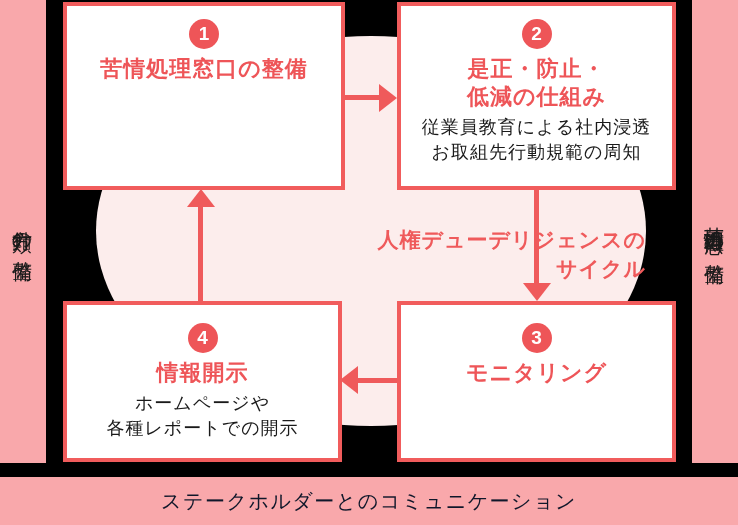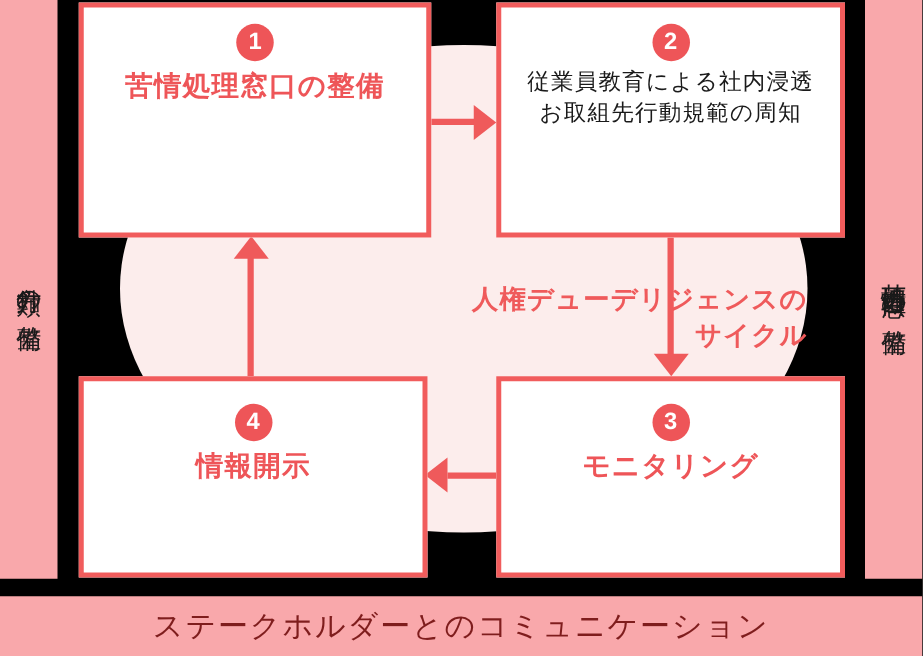"是正・防止・" div.step-title { html: none -> <div>是正・防止・ 低減の仕組み</div> }
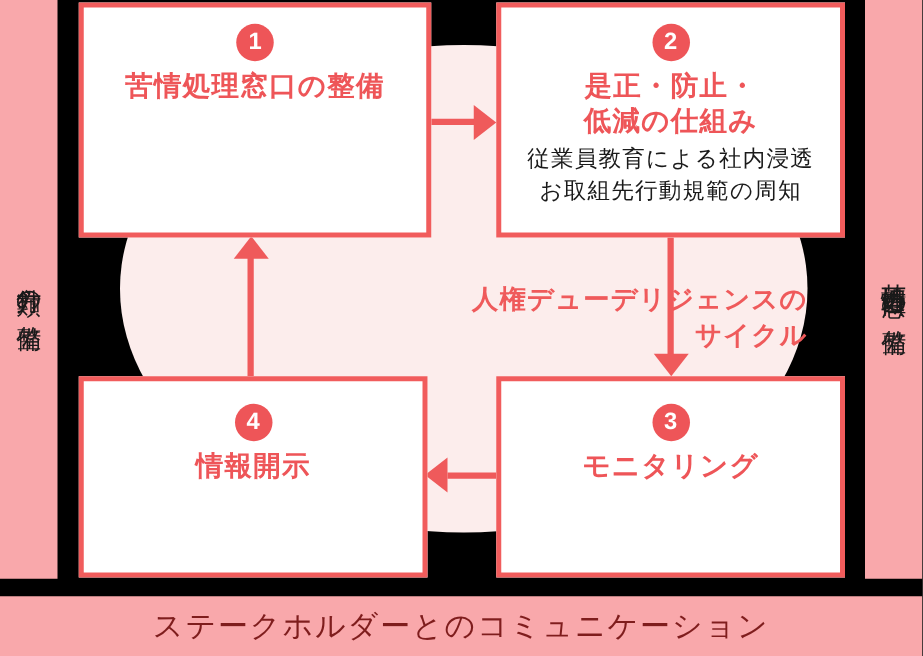"ホームページや" div.step-body { html: none -> <div>ホームページや 各種レポートでの開示</div> }
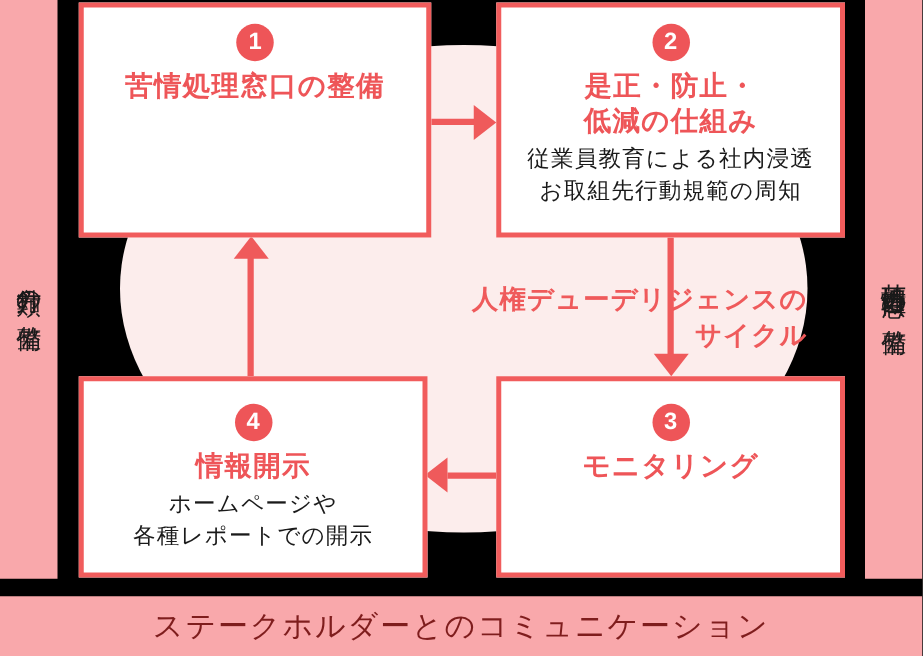"ステークホルダーとのコミュニケーション" .h-text { color: #7f1d1d -> #0f172a; font-size: 24px -> 20px }
